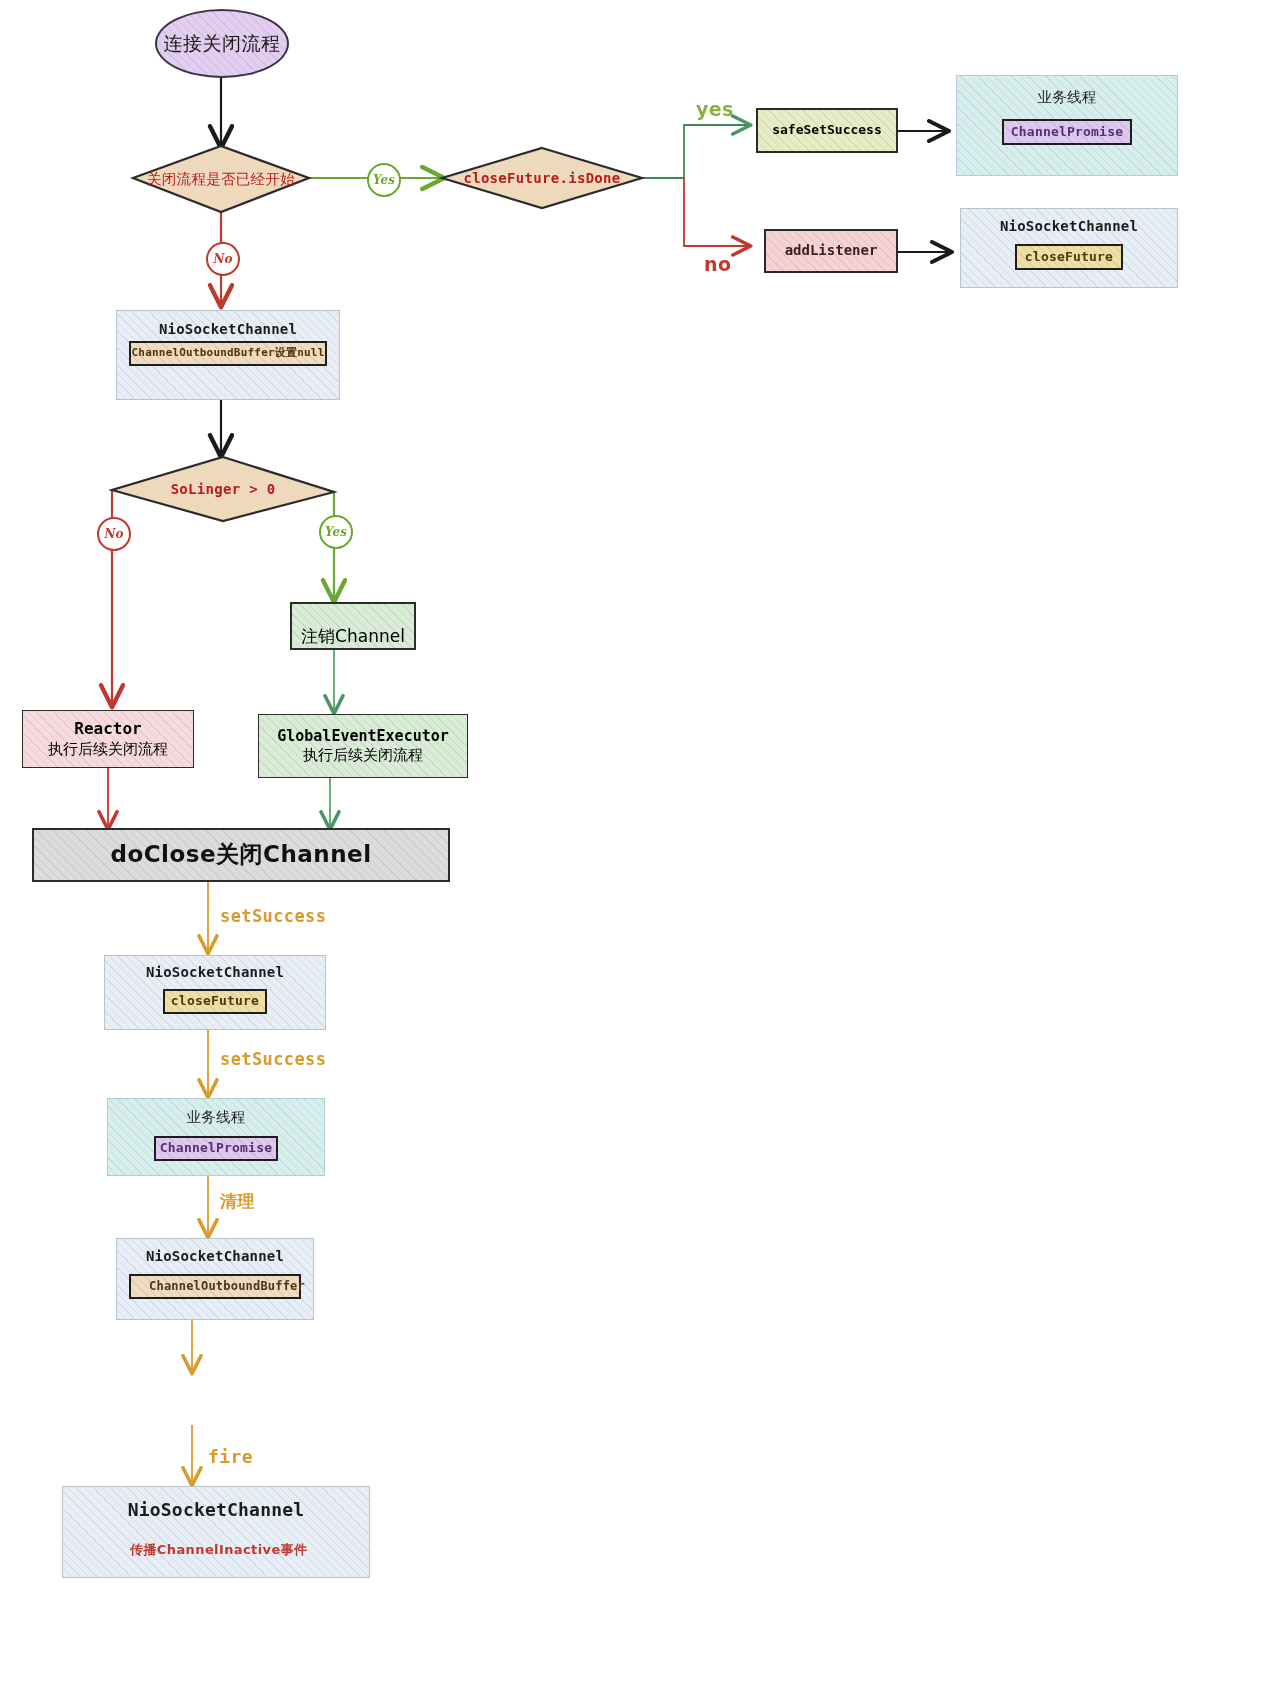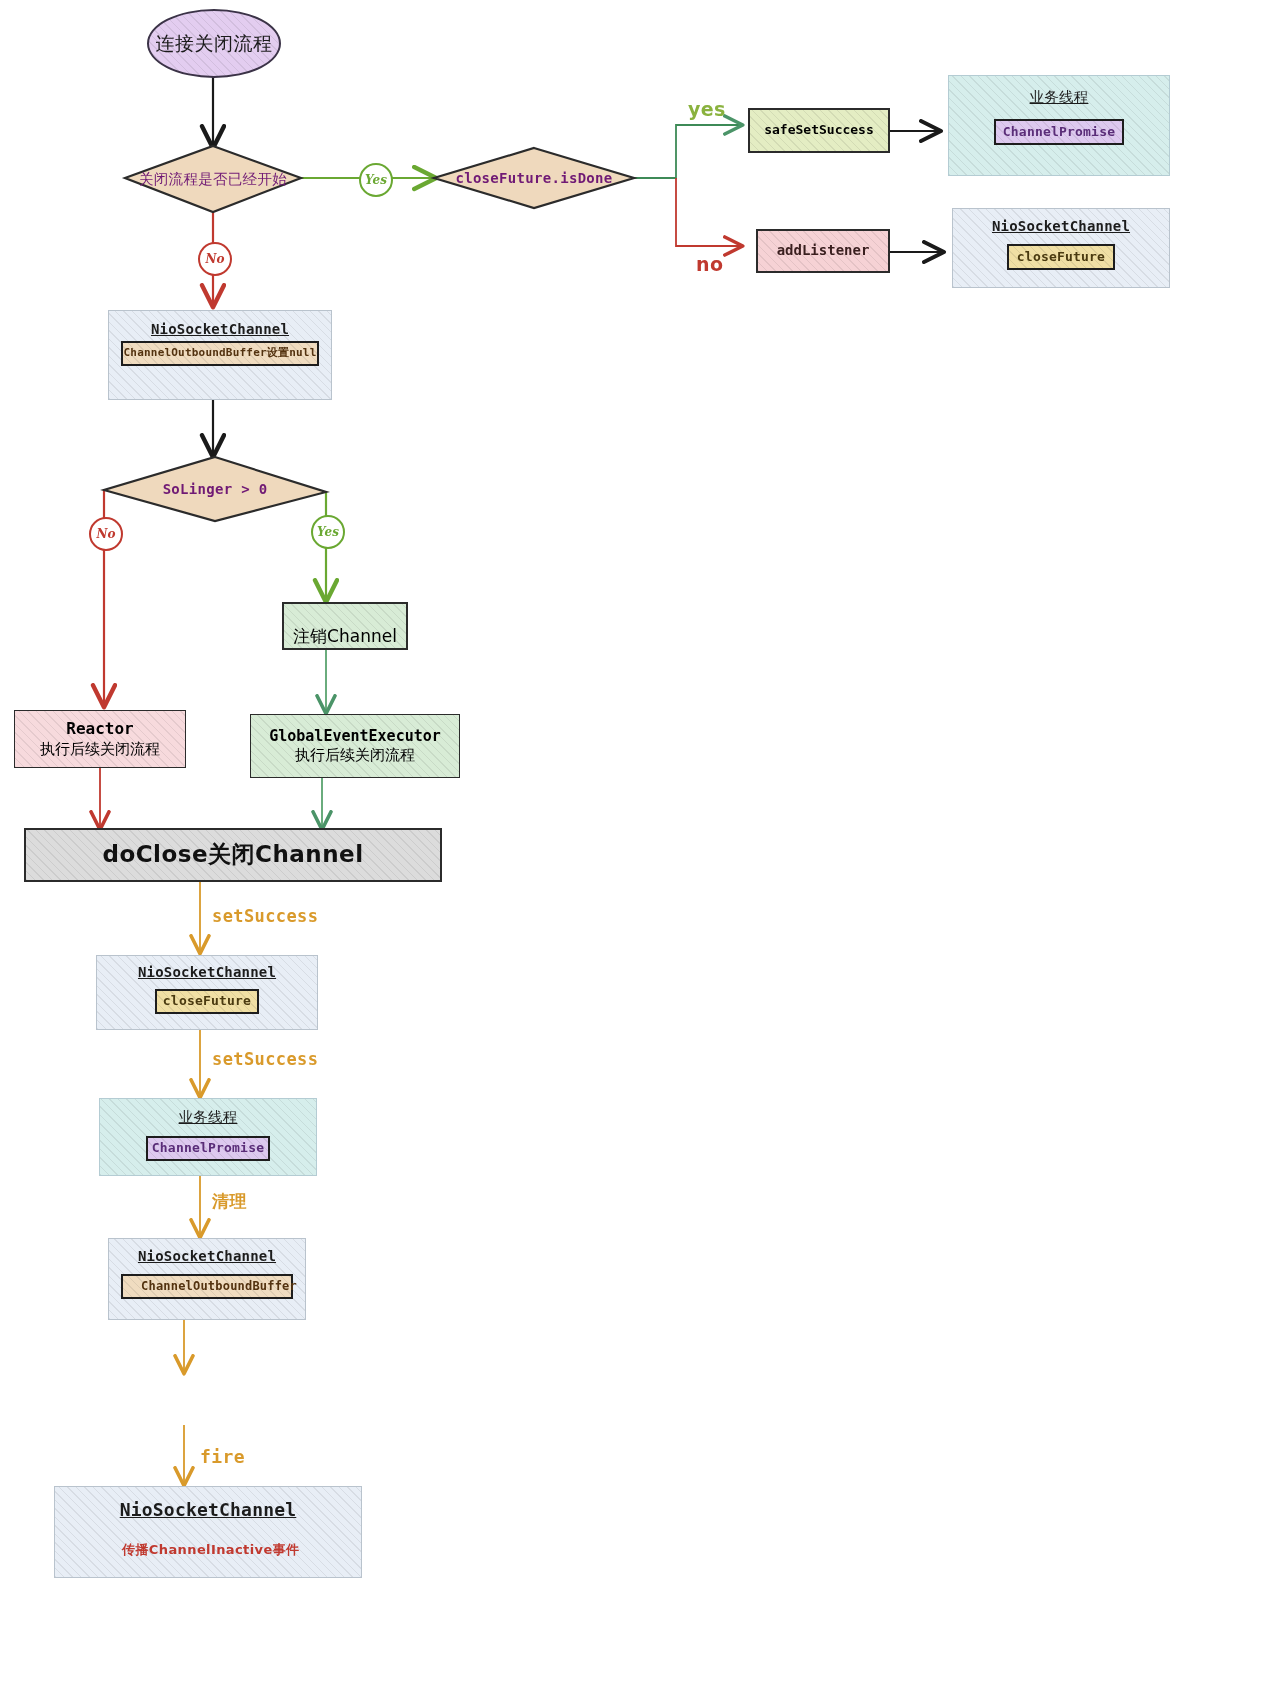"连接关闭流程" #canvas { left: 4px -> 12px }
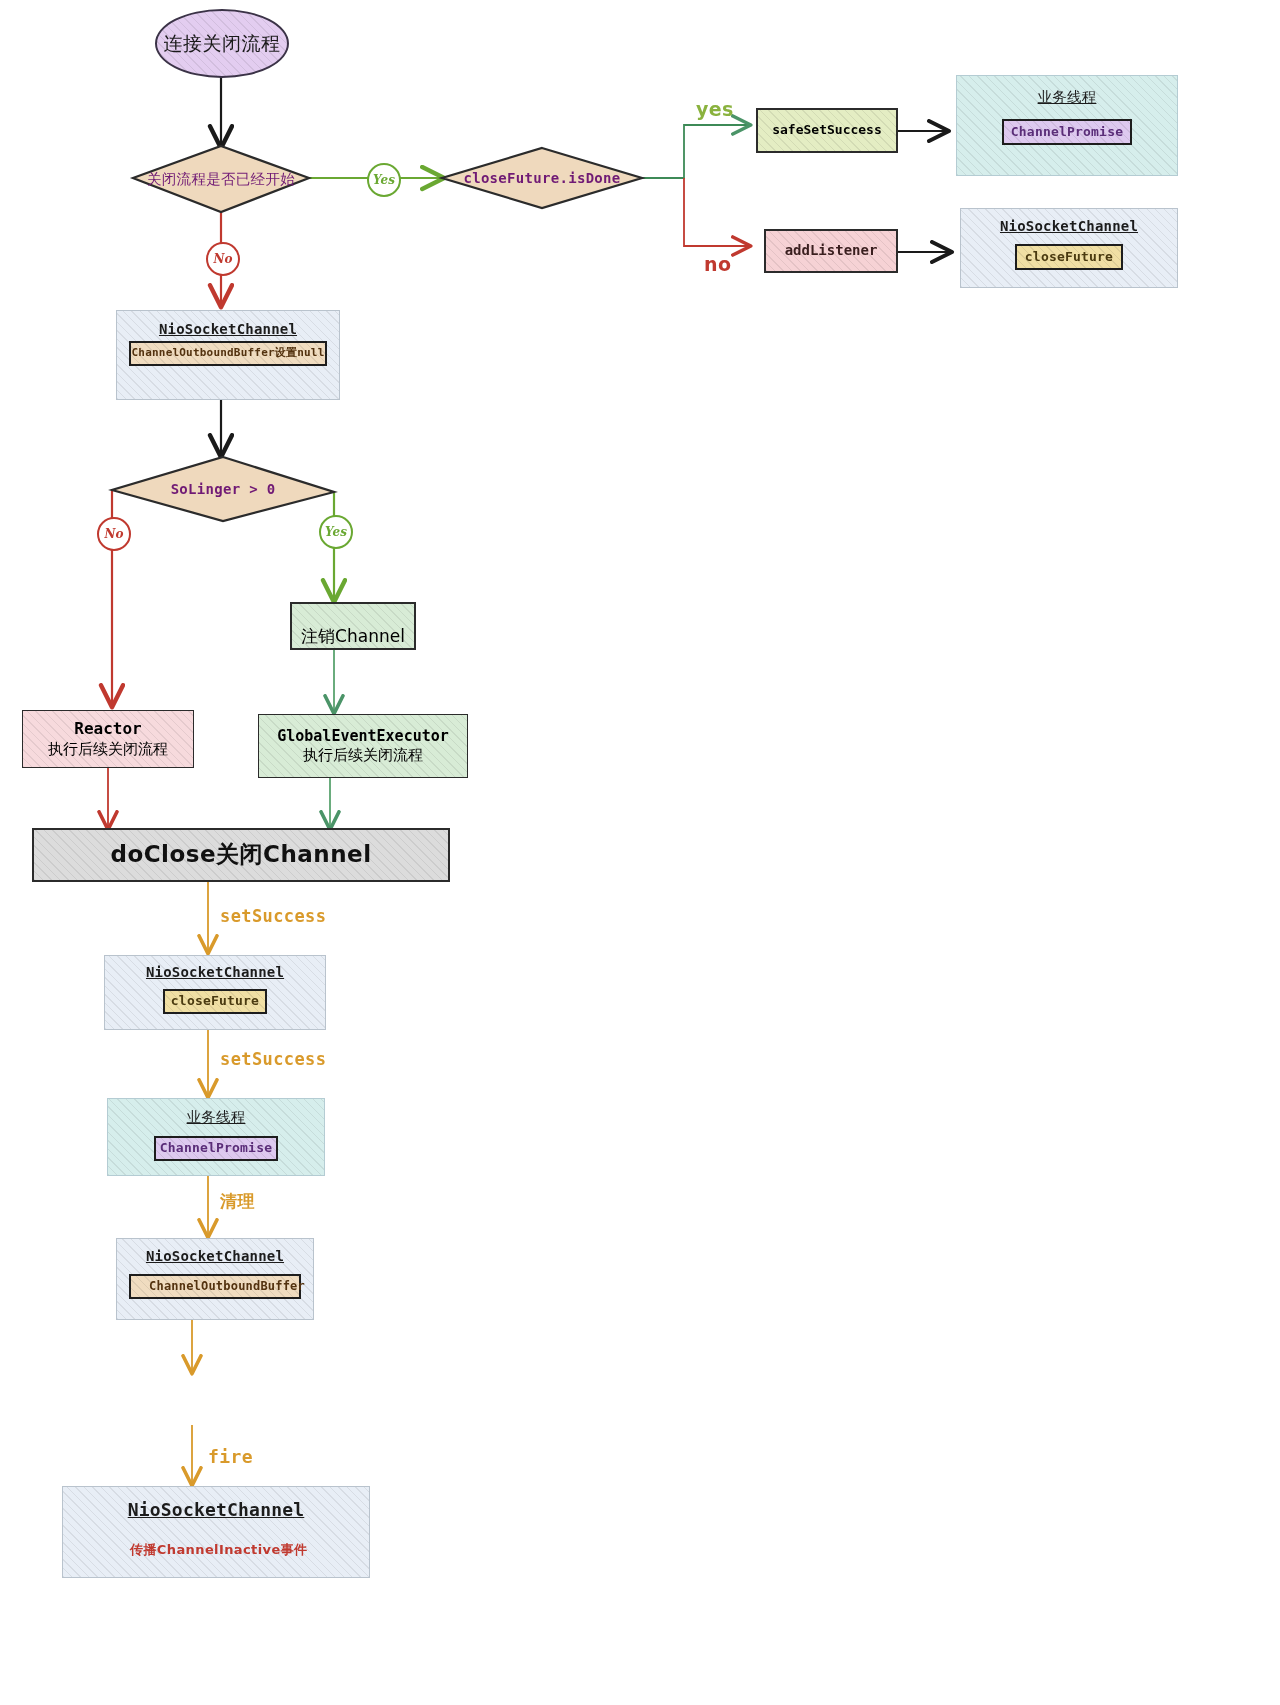"业务线程" .group .gtitle { text-decoration: underline -> none }
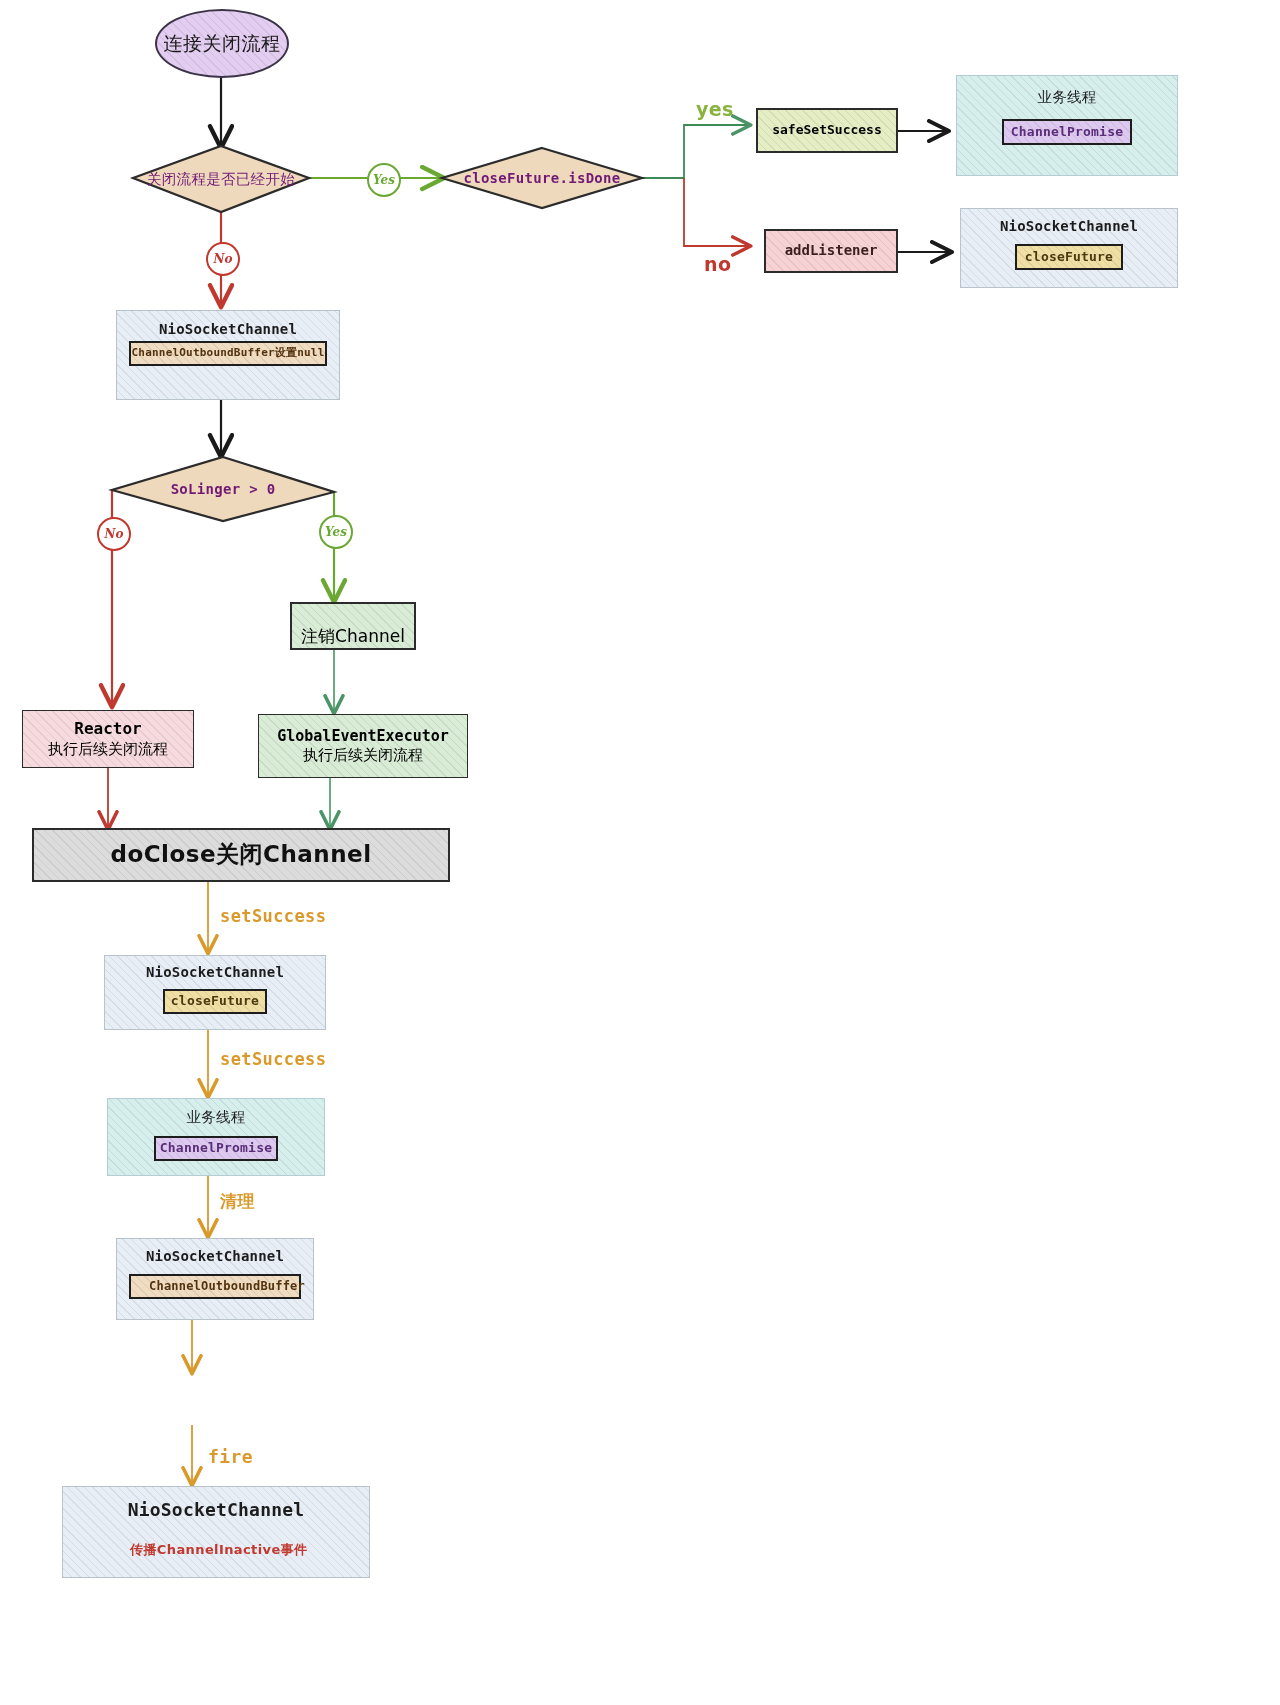"关闭流程是否已经开始" .diamond .dlabel { color: #701a75 -> #b91c1c }
